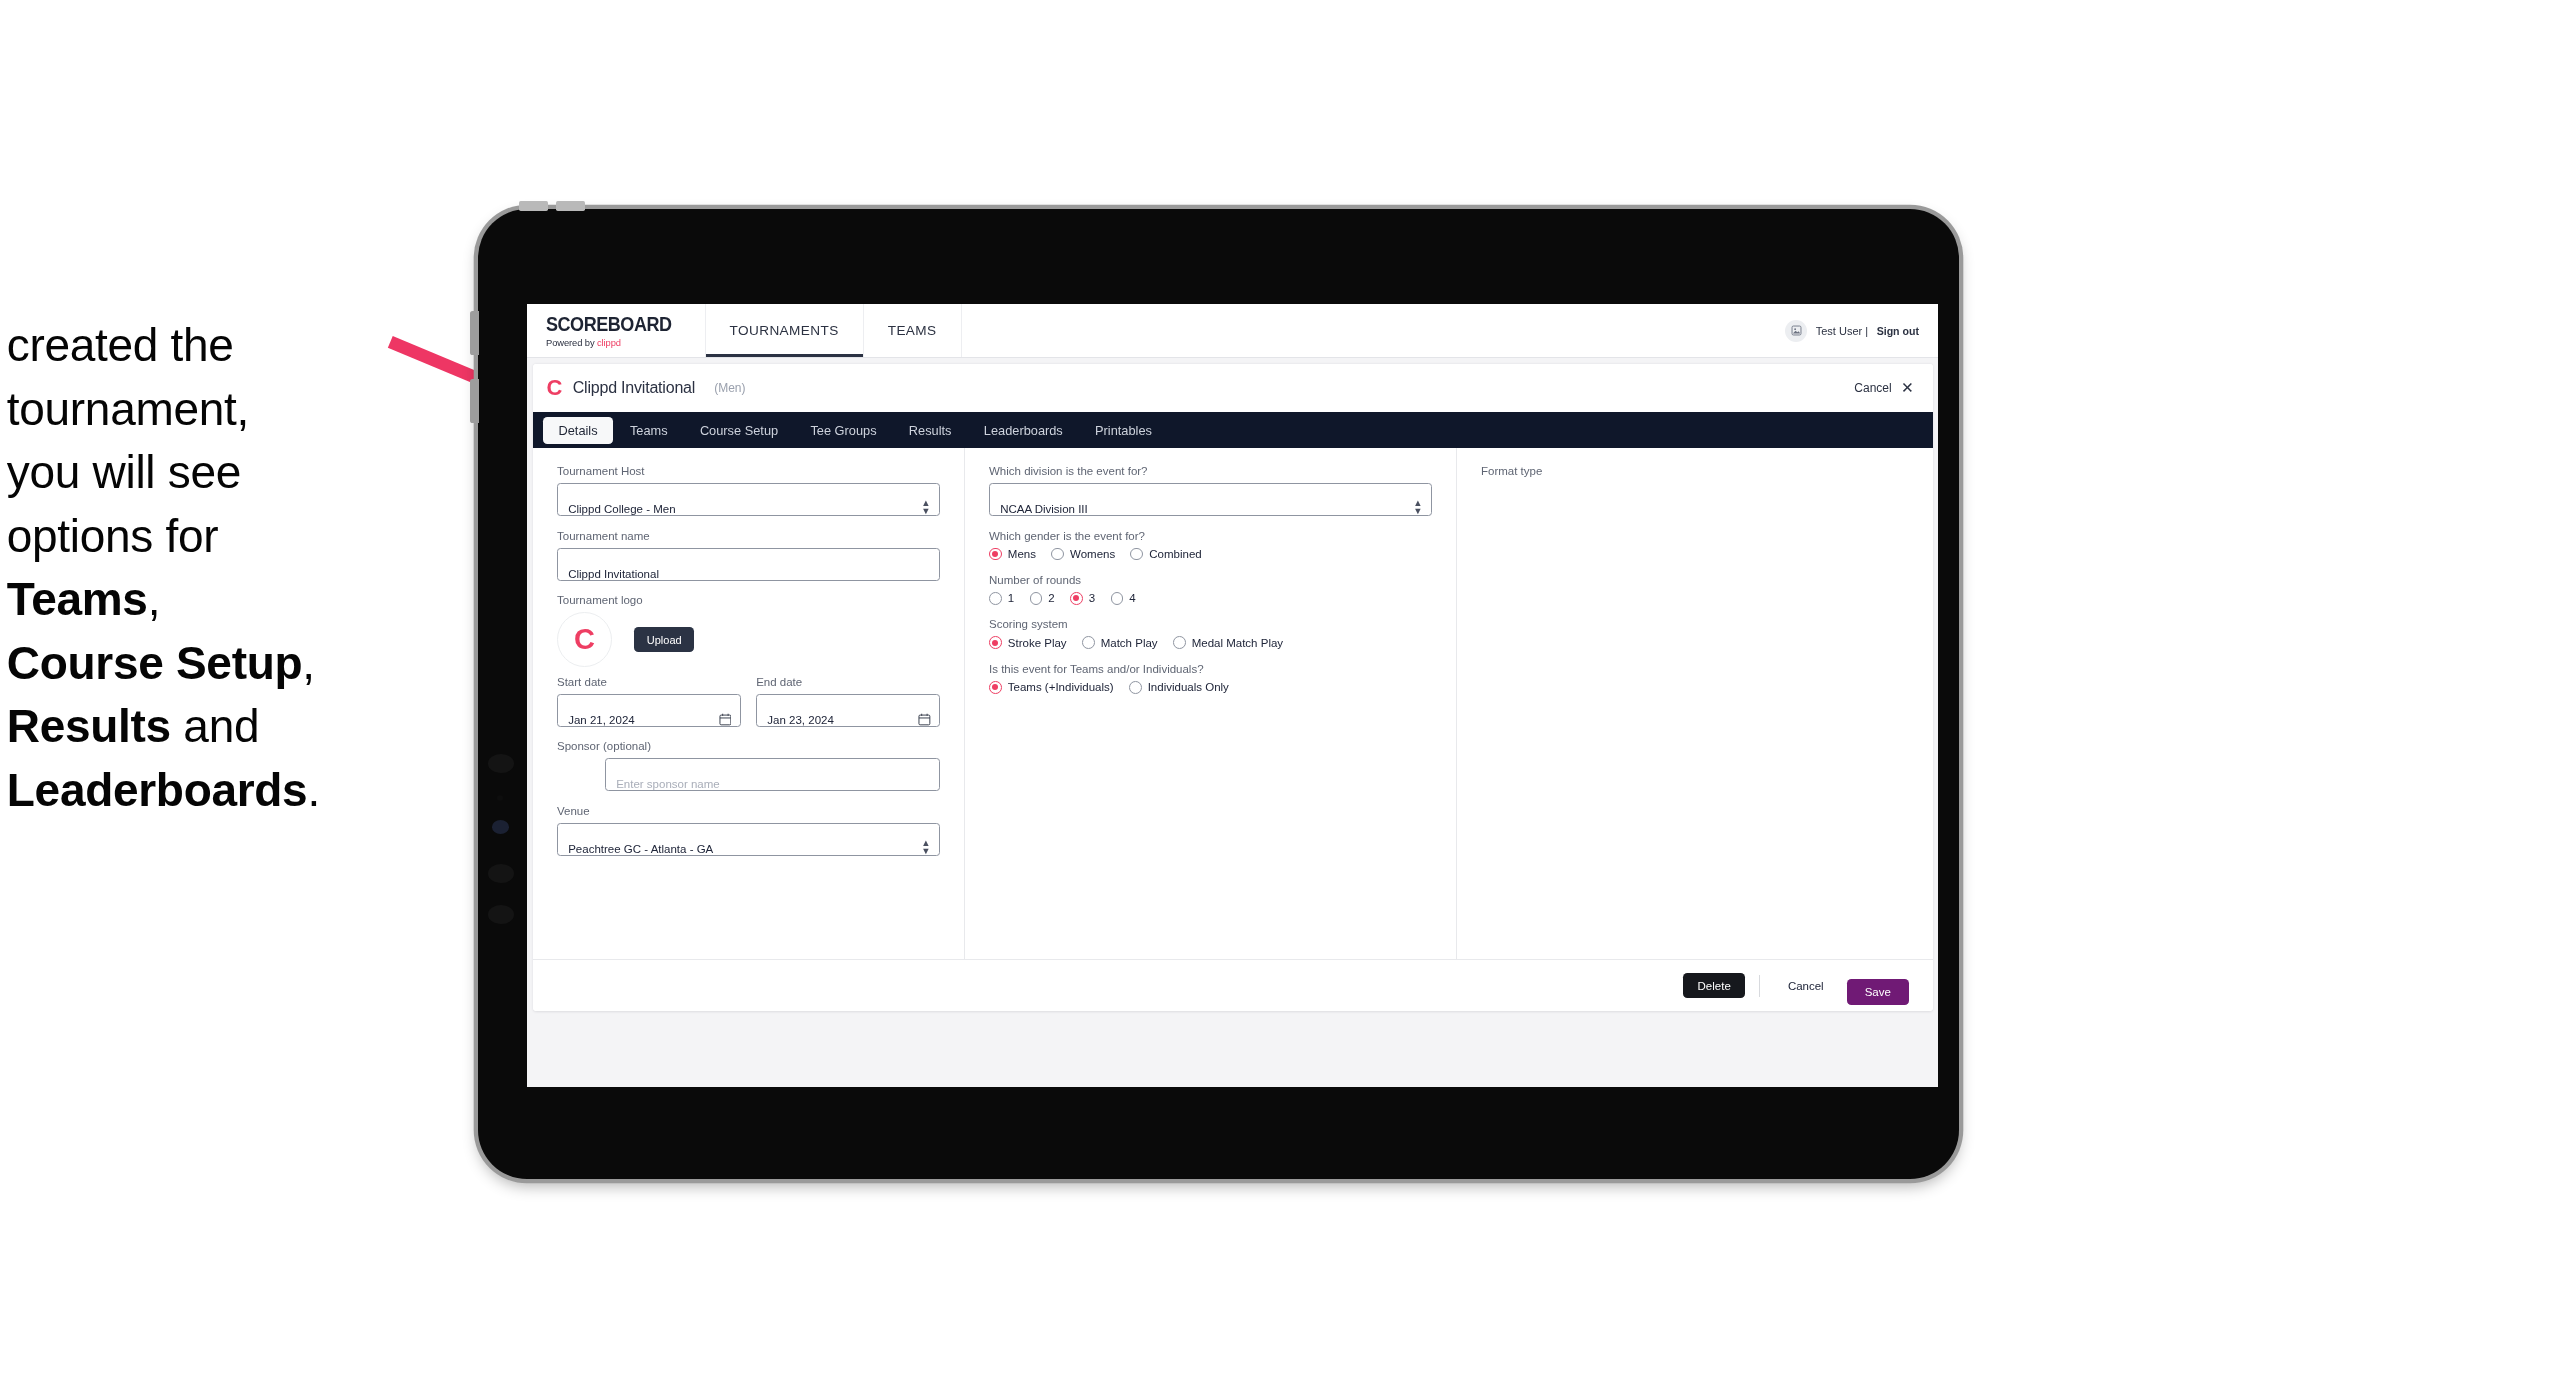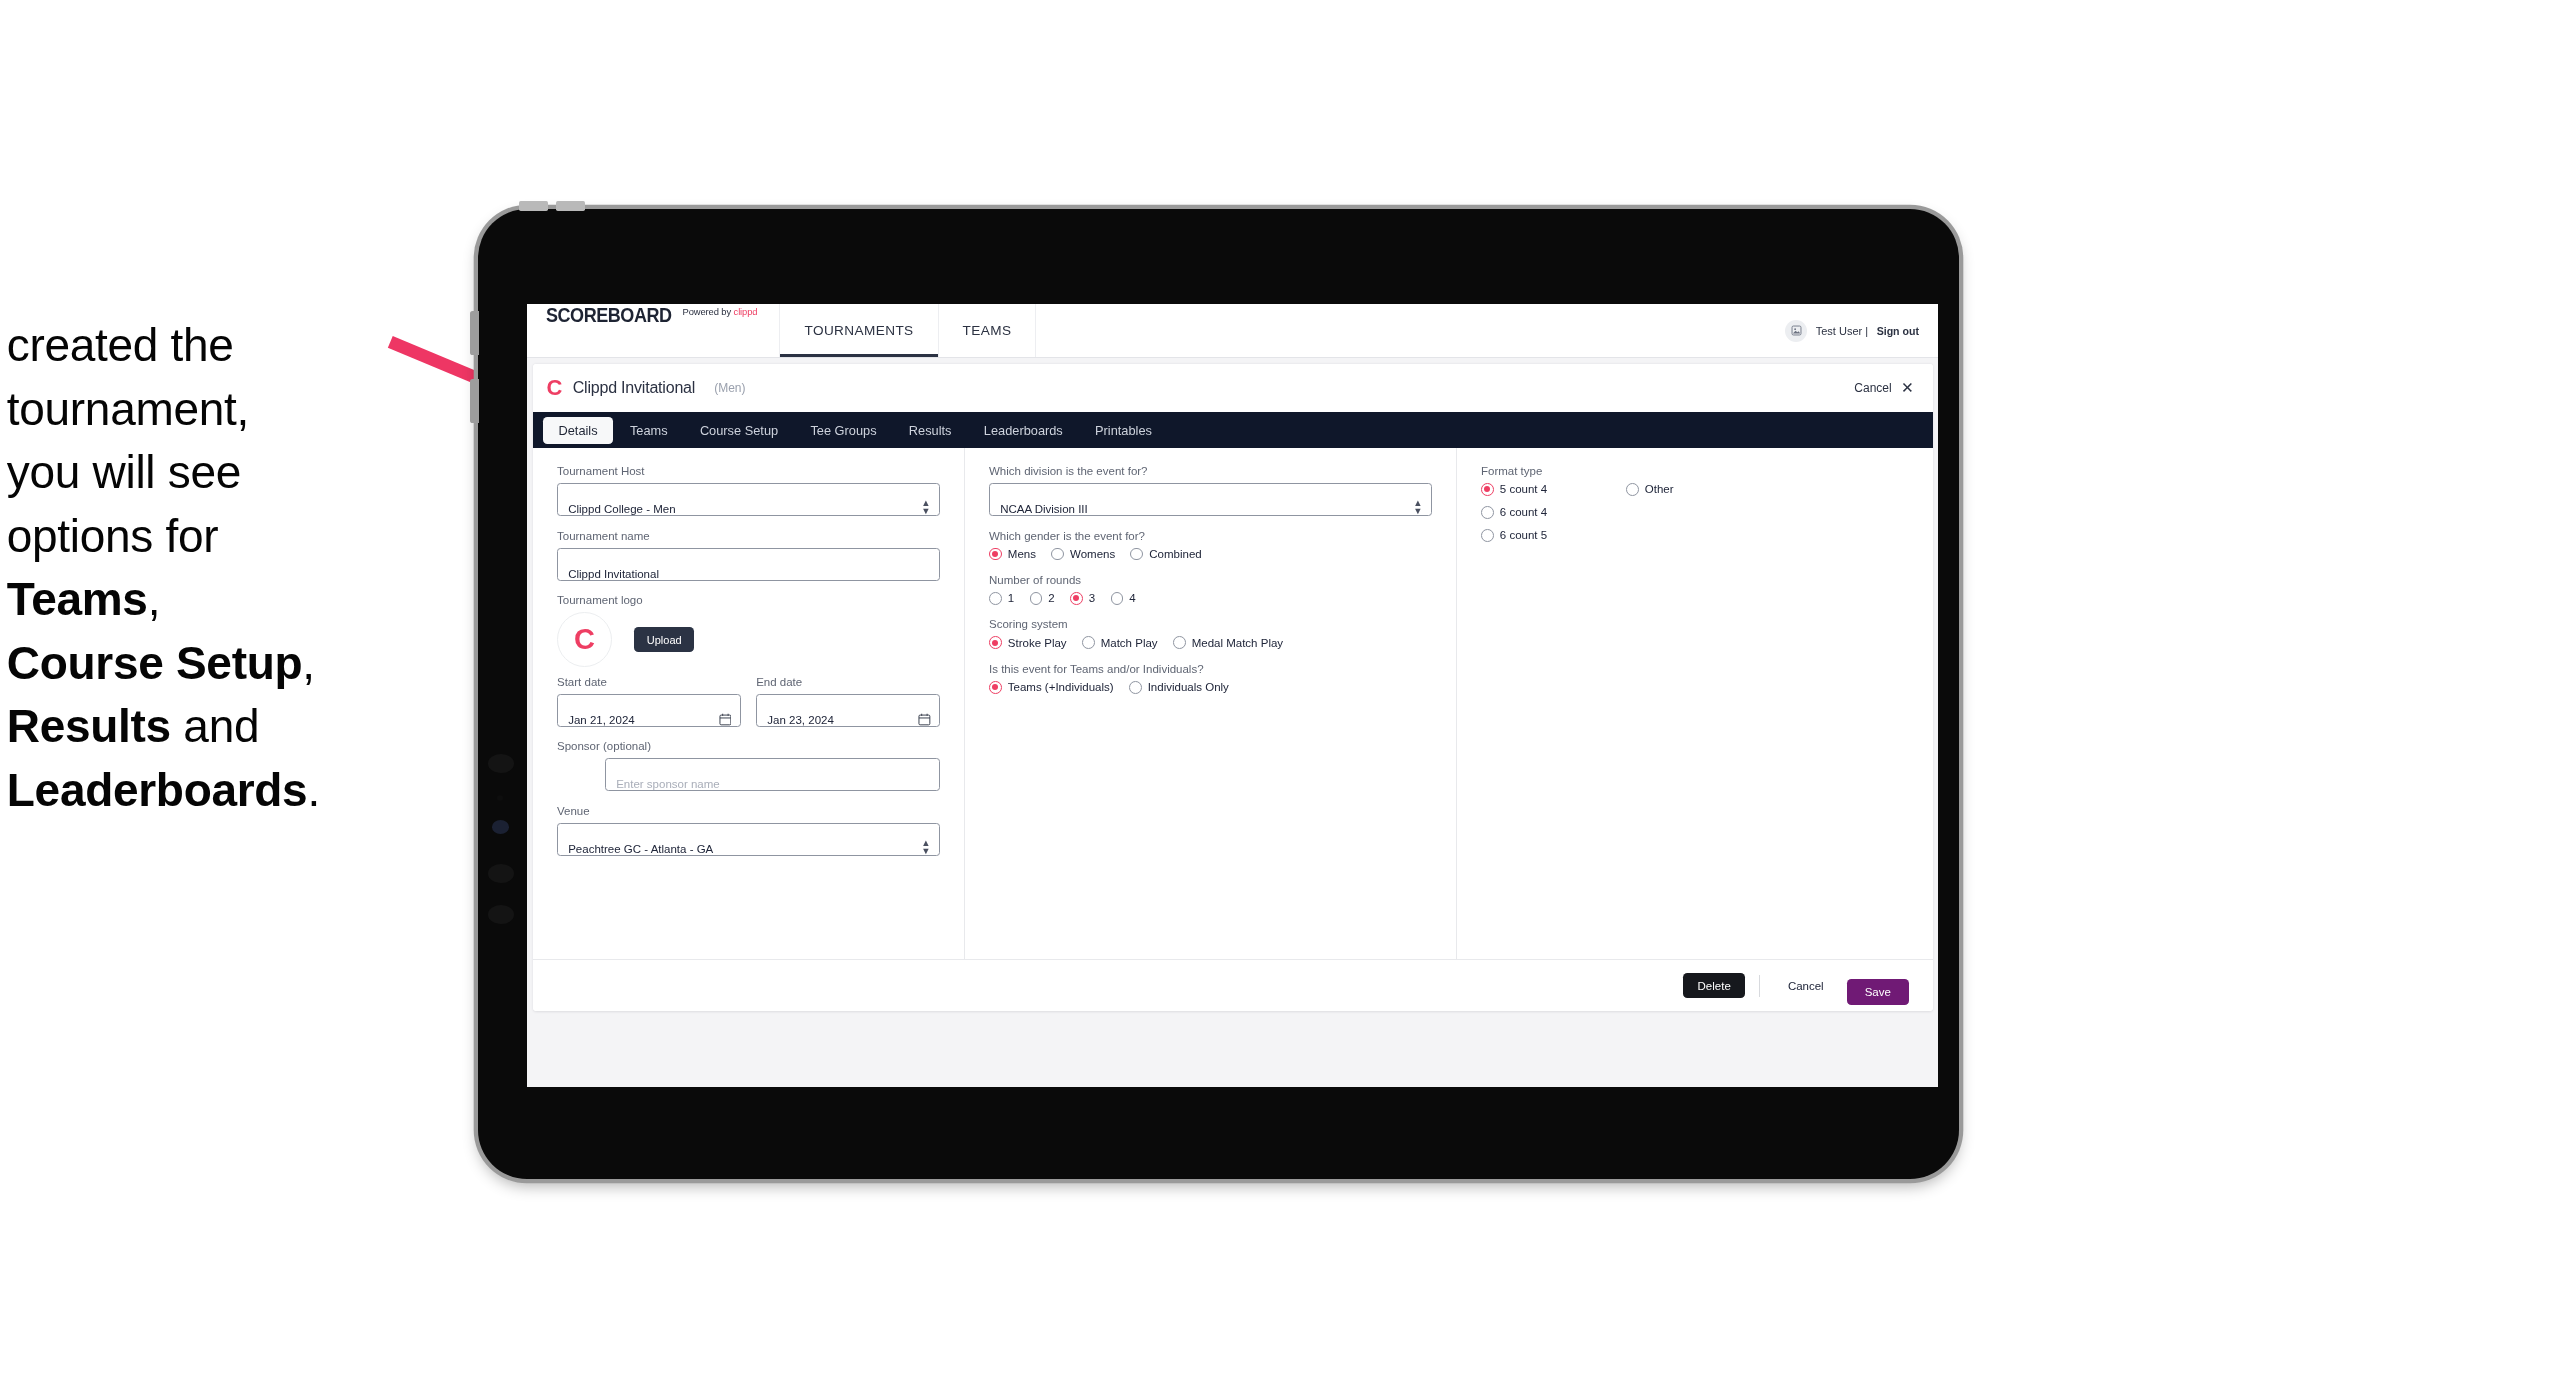"SCOREBOARD" .brand { flex-direction: row -> column }
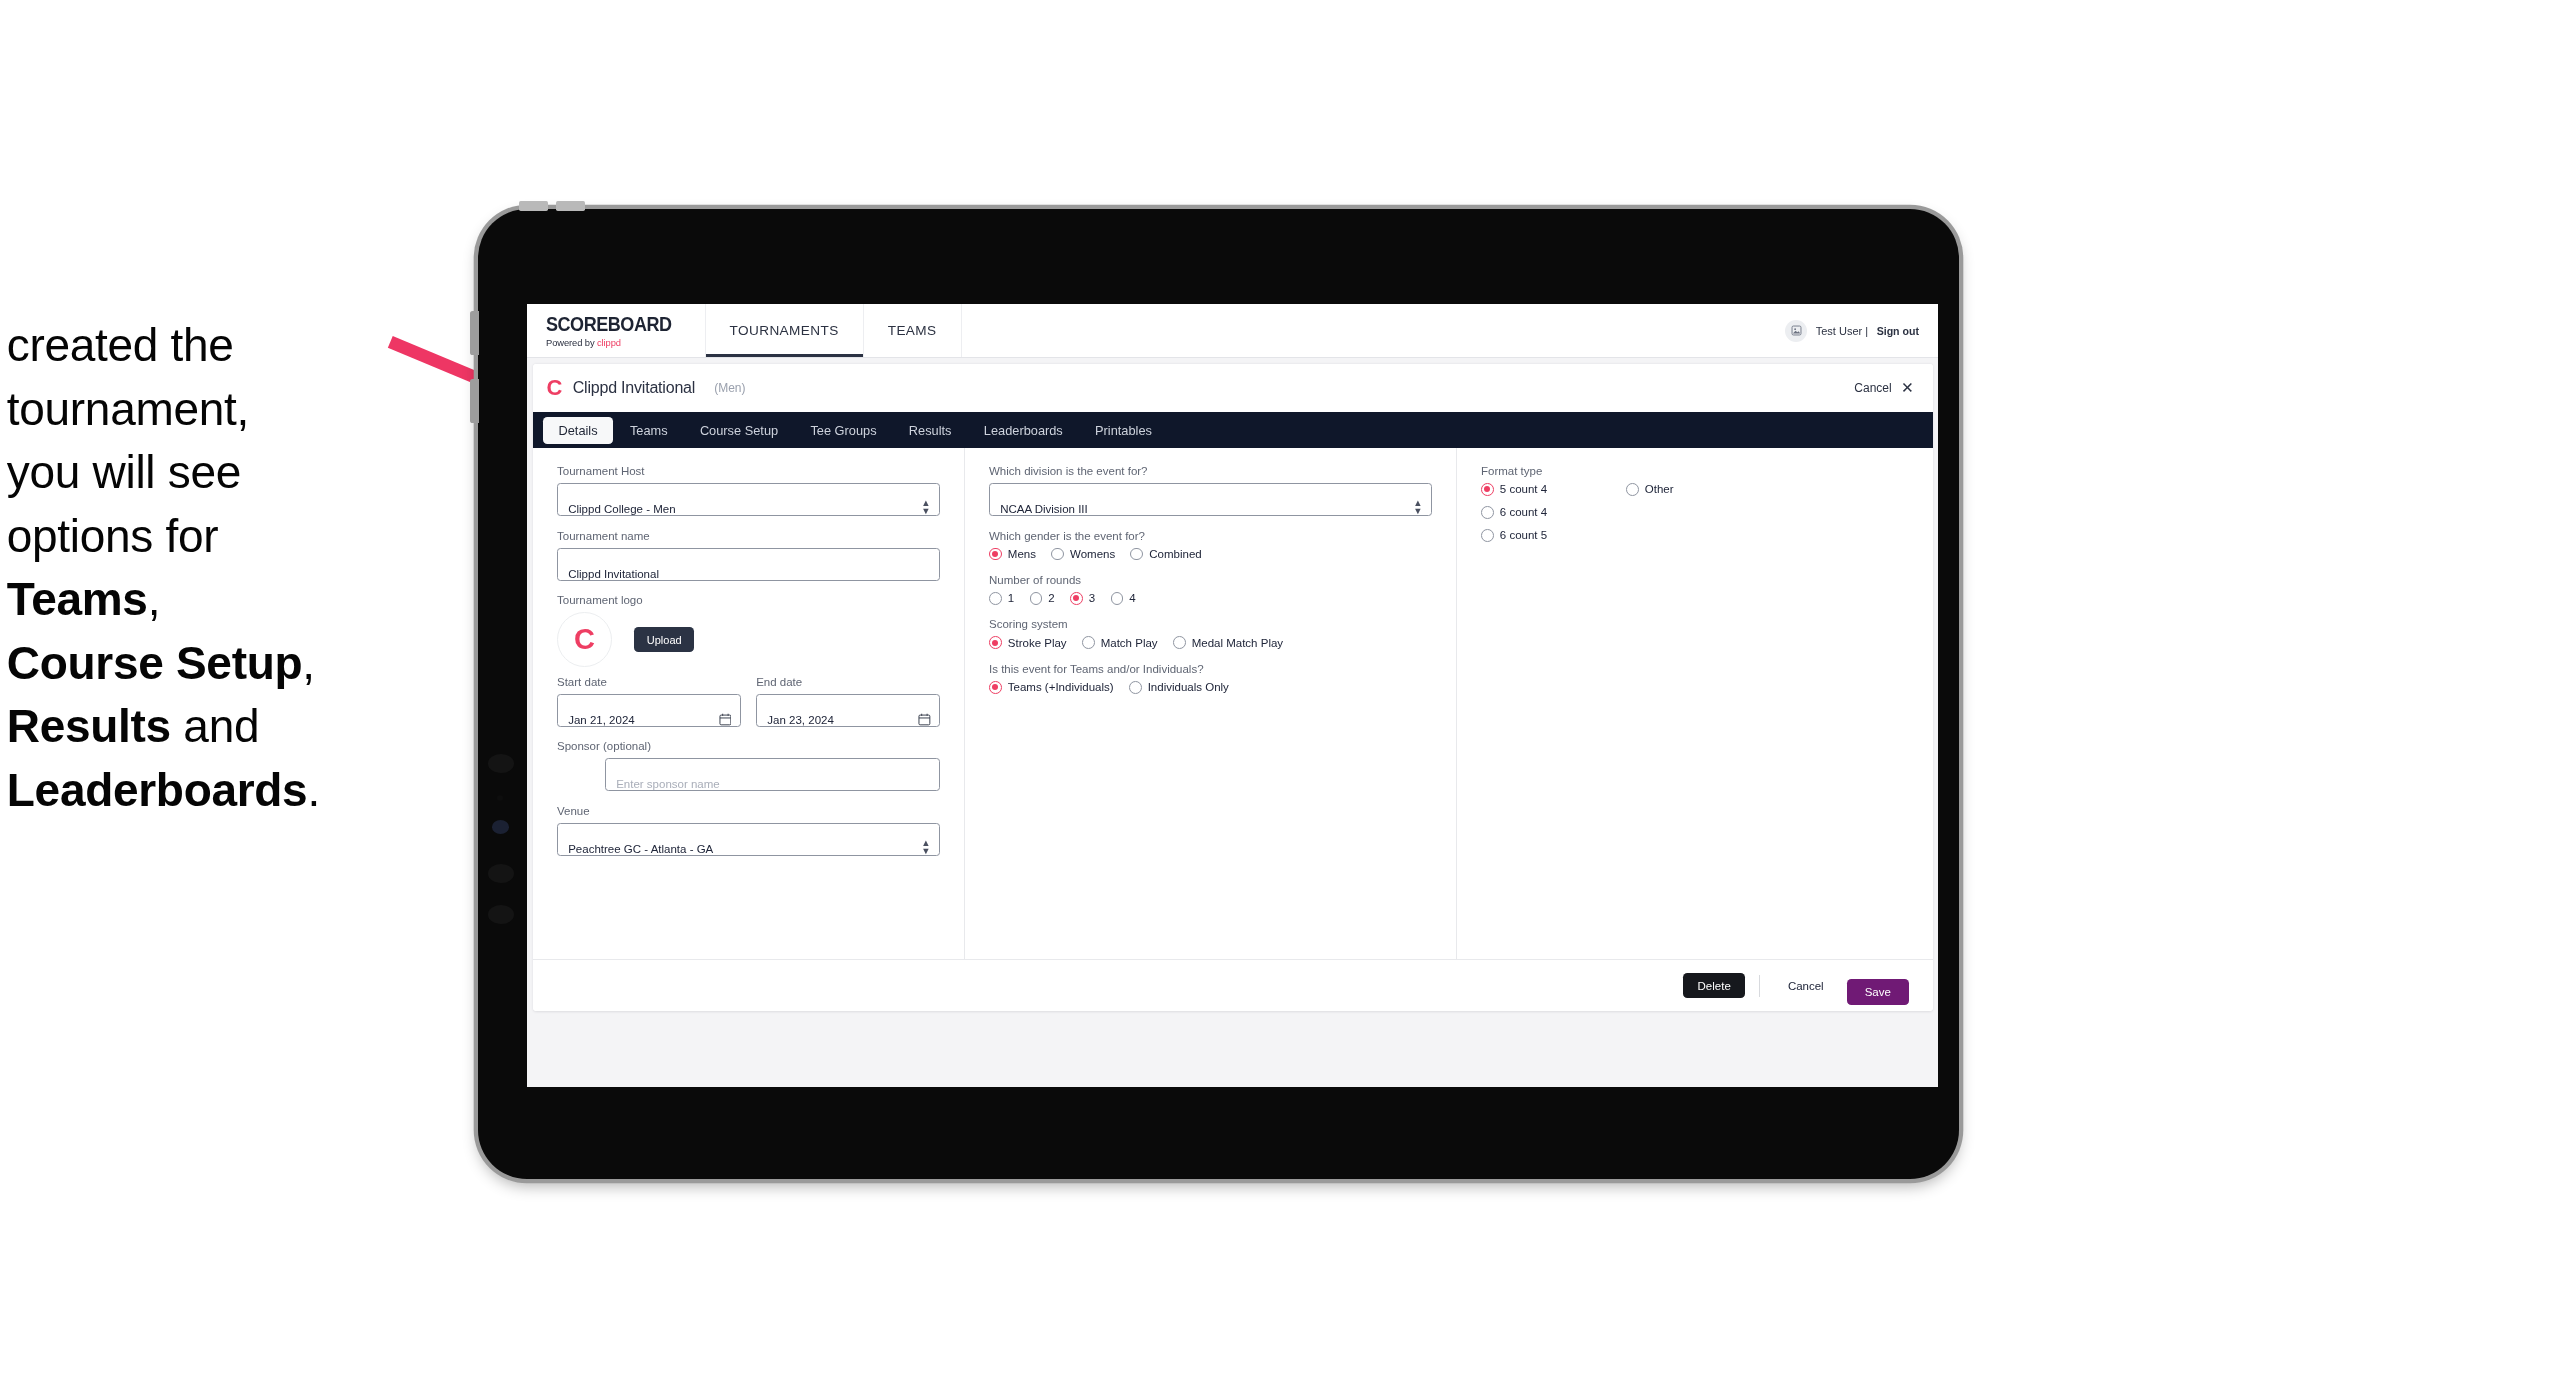"5 count 4" div.fmt-grid { html: <div> <div> <div> <span></span> <span>5 count 4</span> </div> <div> <span></span> <span>6 count 4</span> </div> <div> <span></span> <span>6 count 5</span> </div> </div> <div> <div> <span></span> <span>Other</span> </div> </div> </div> -> none }
